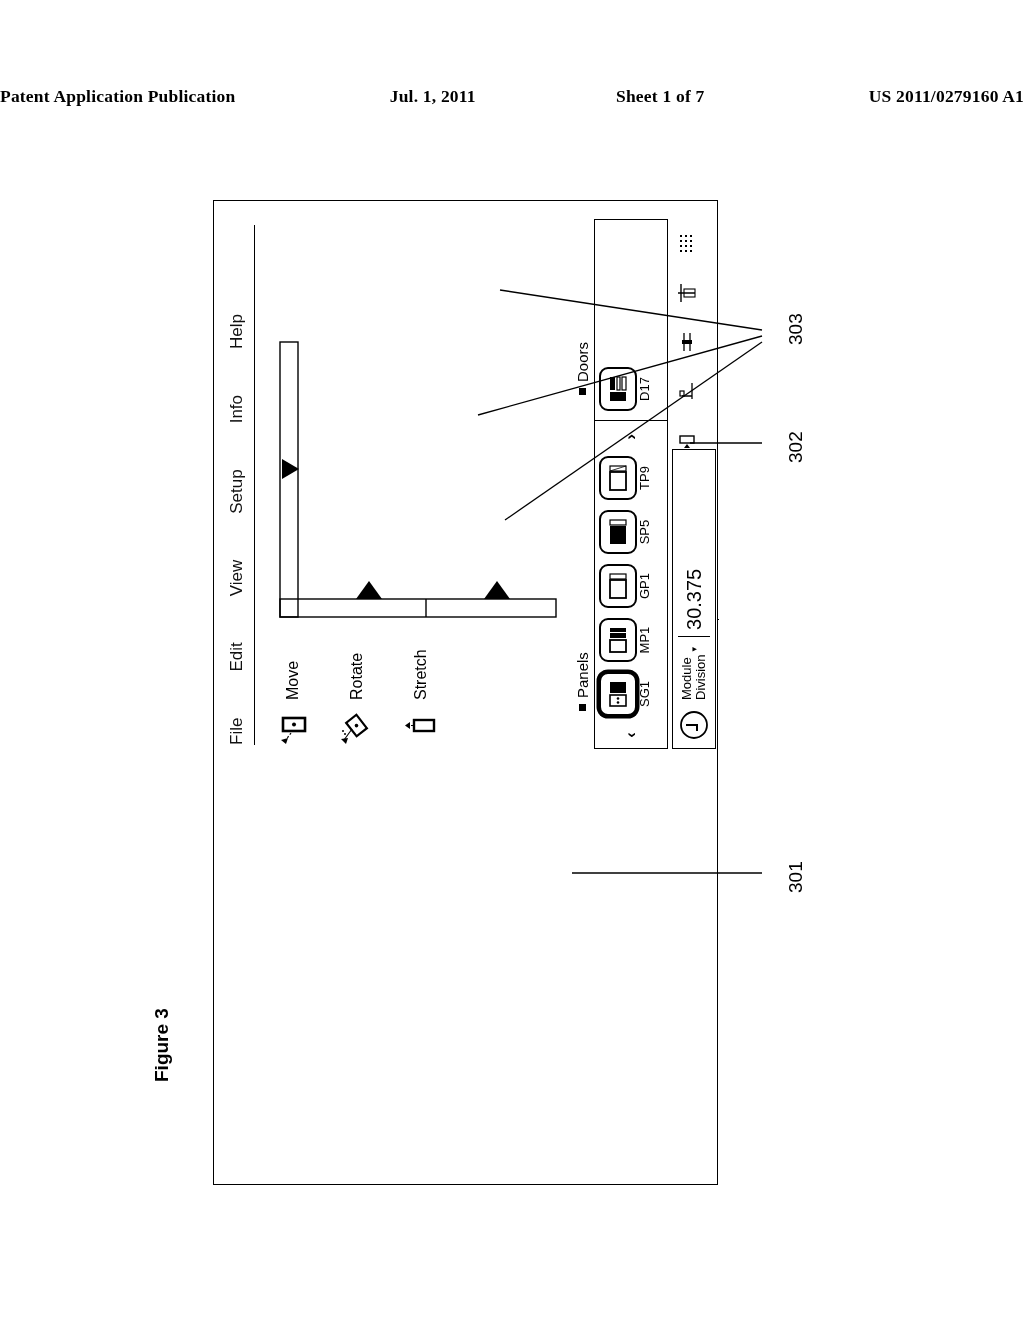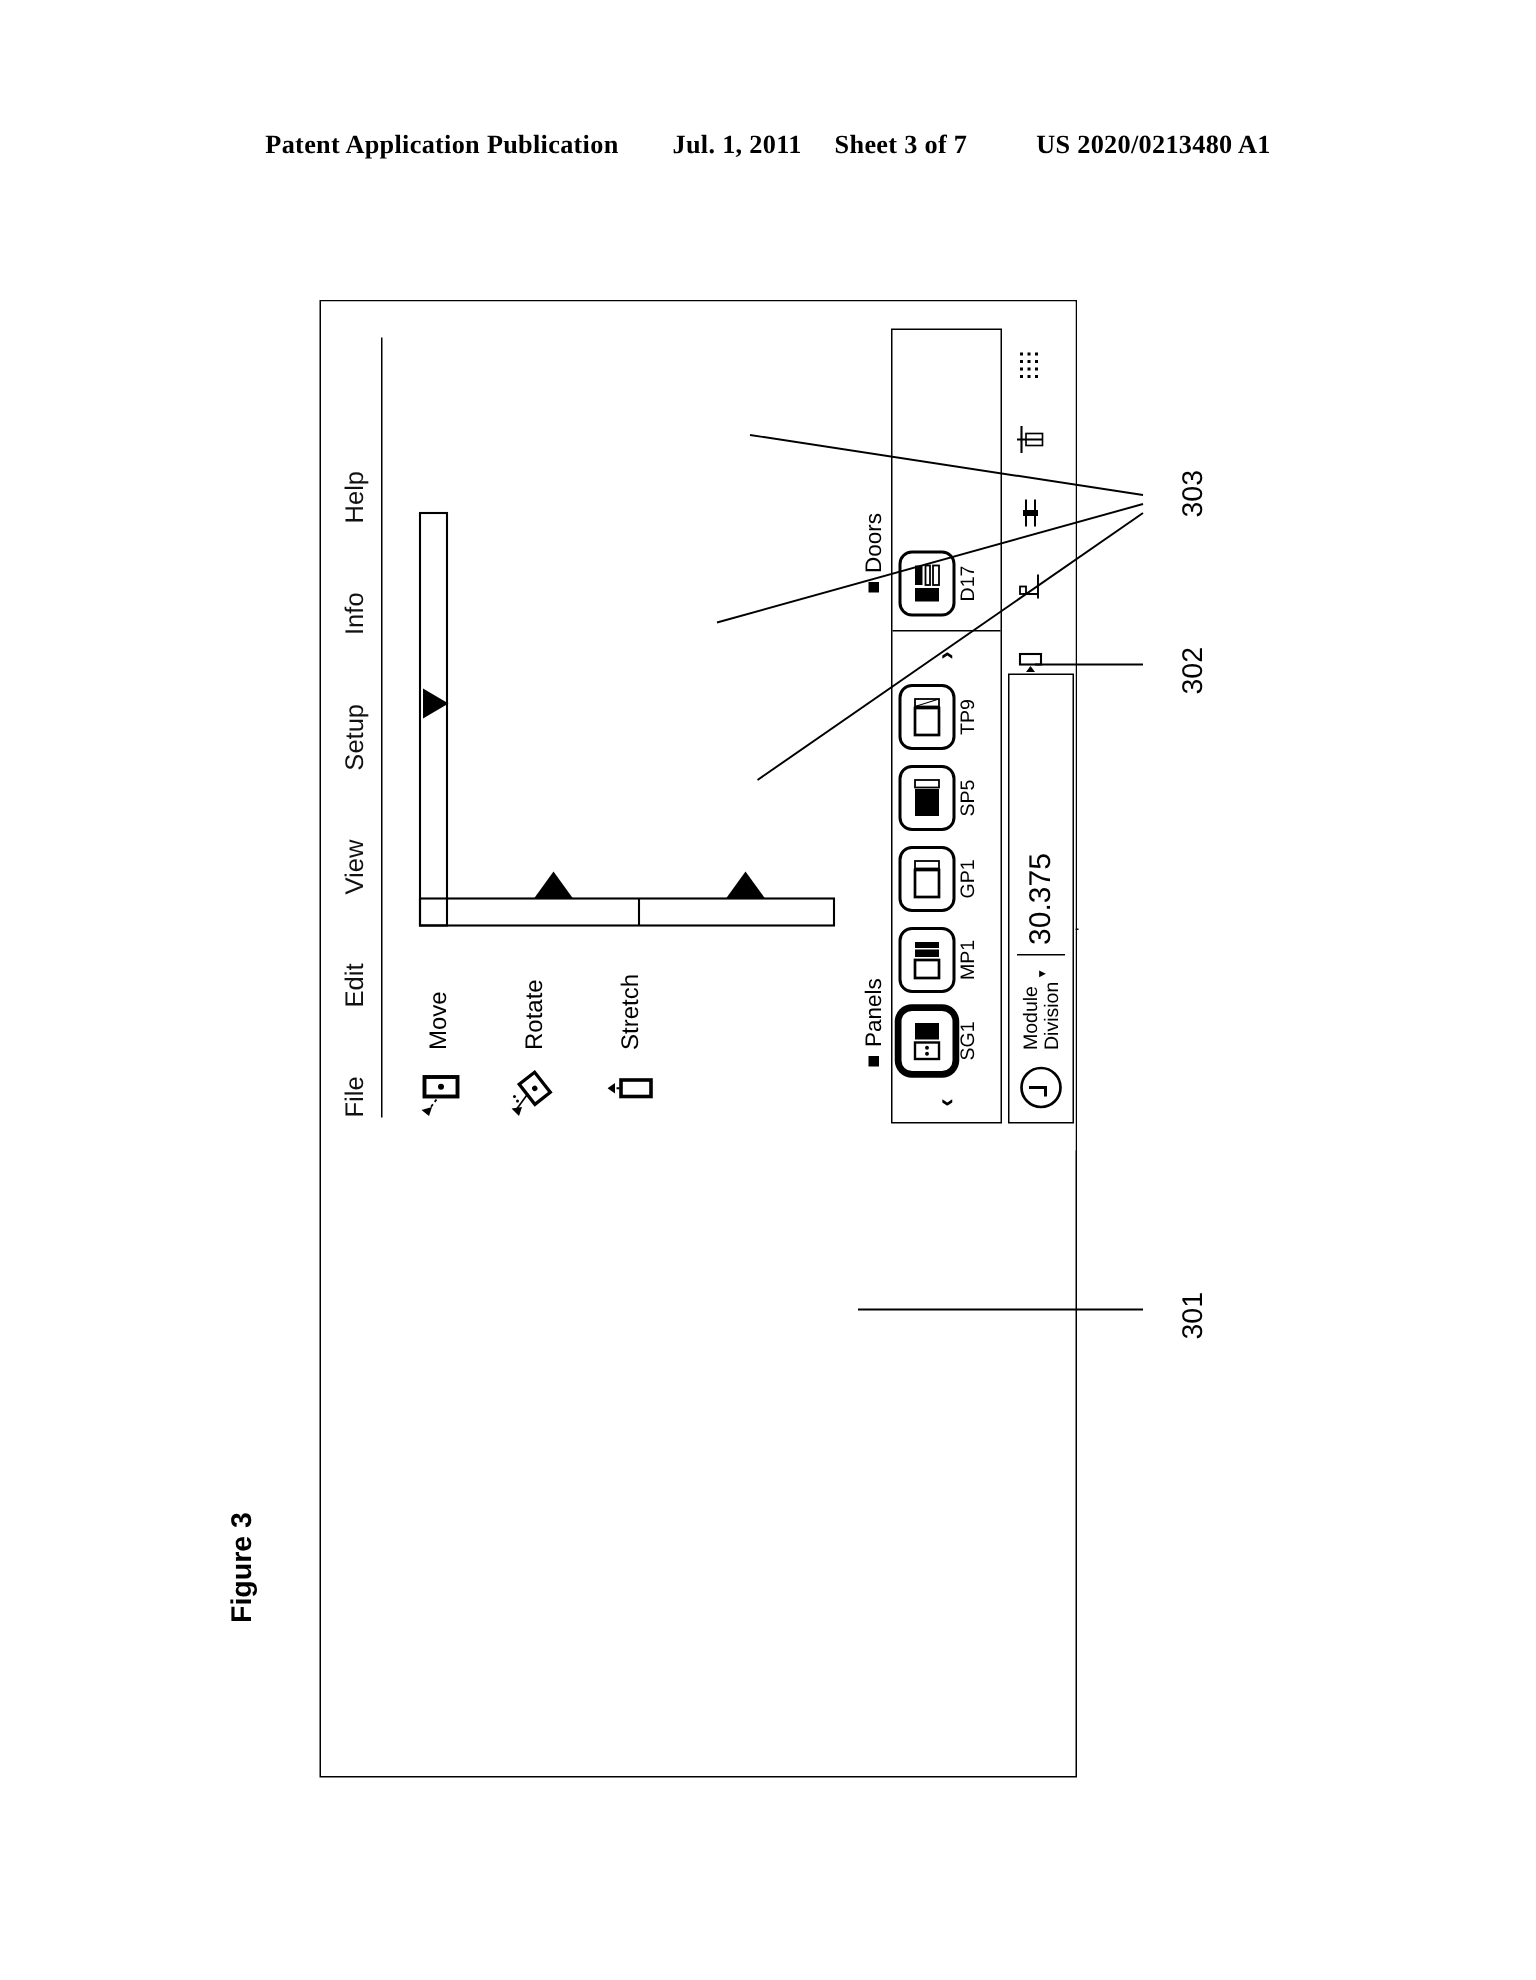"Patent Application Publication" .pat-header { justify-content: center -> space-between }
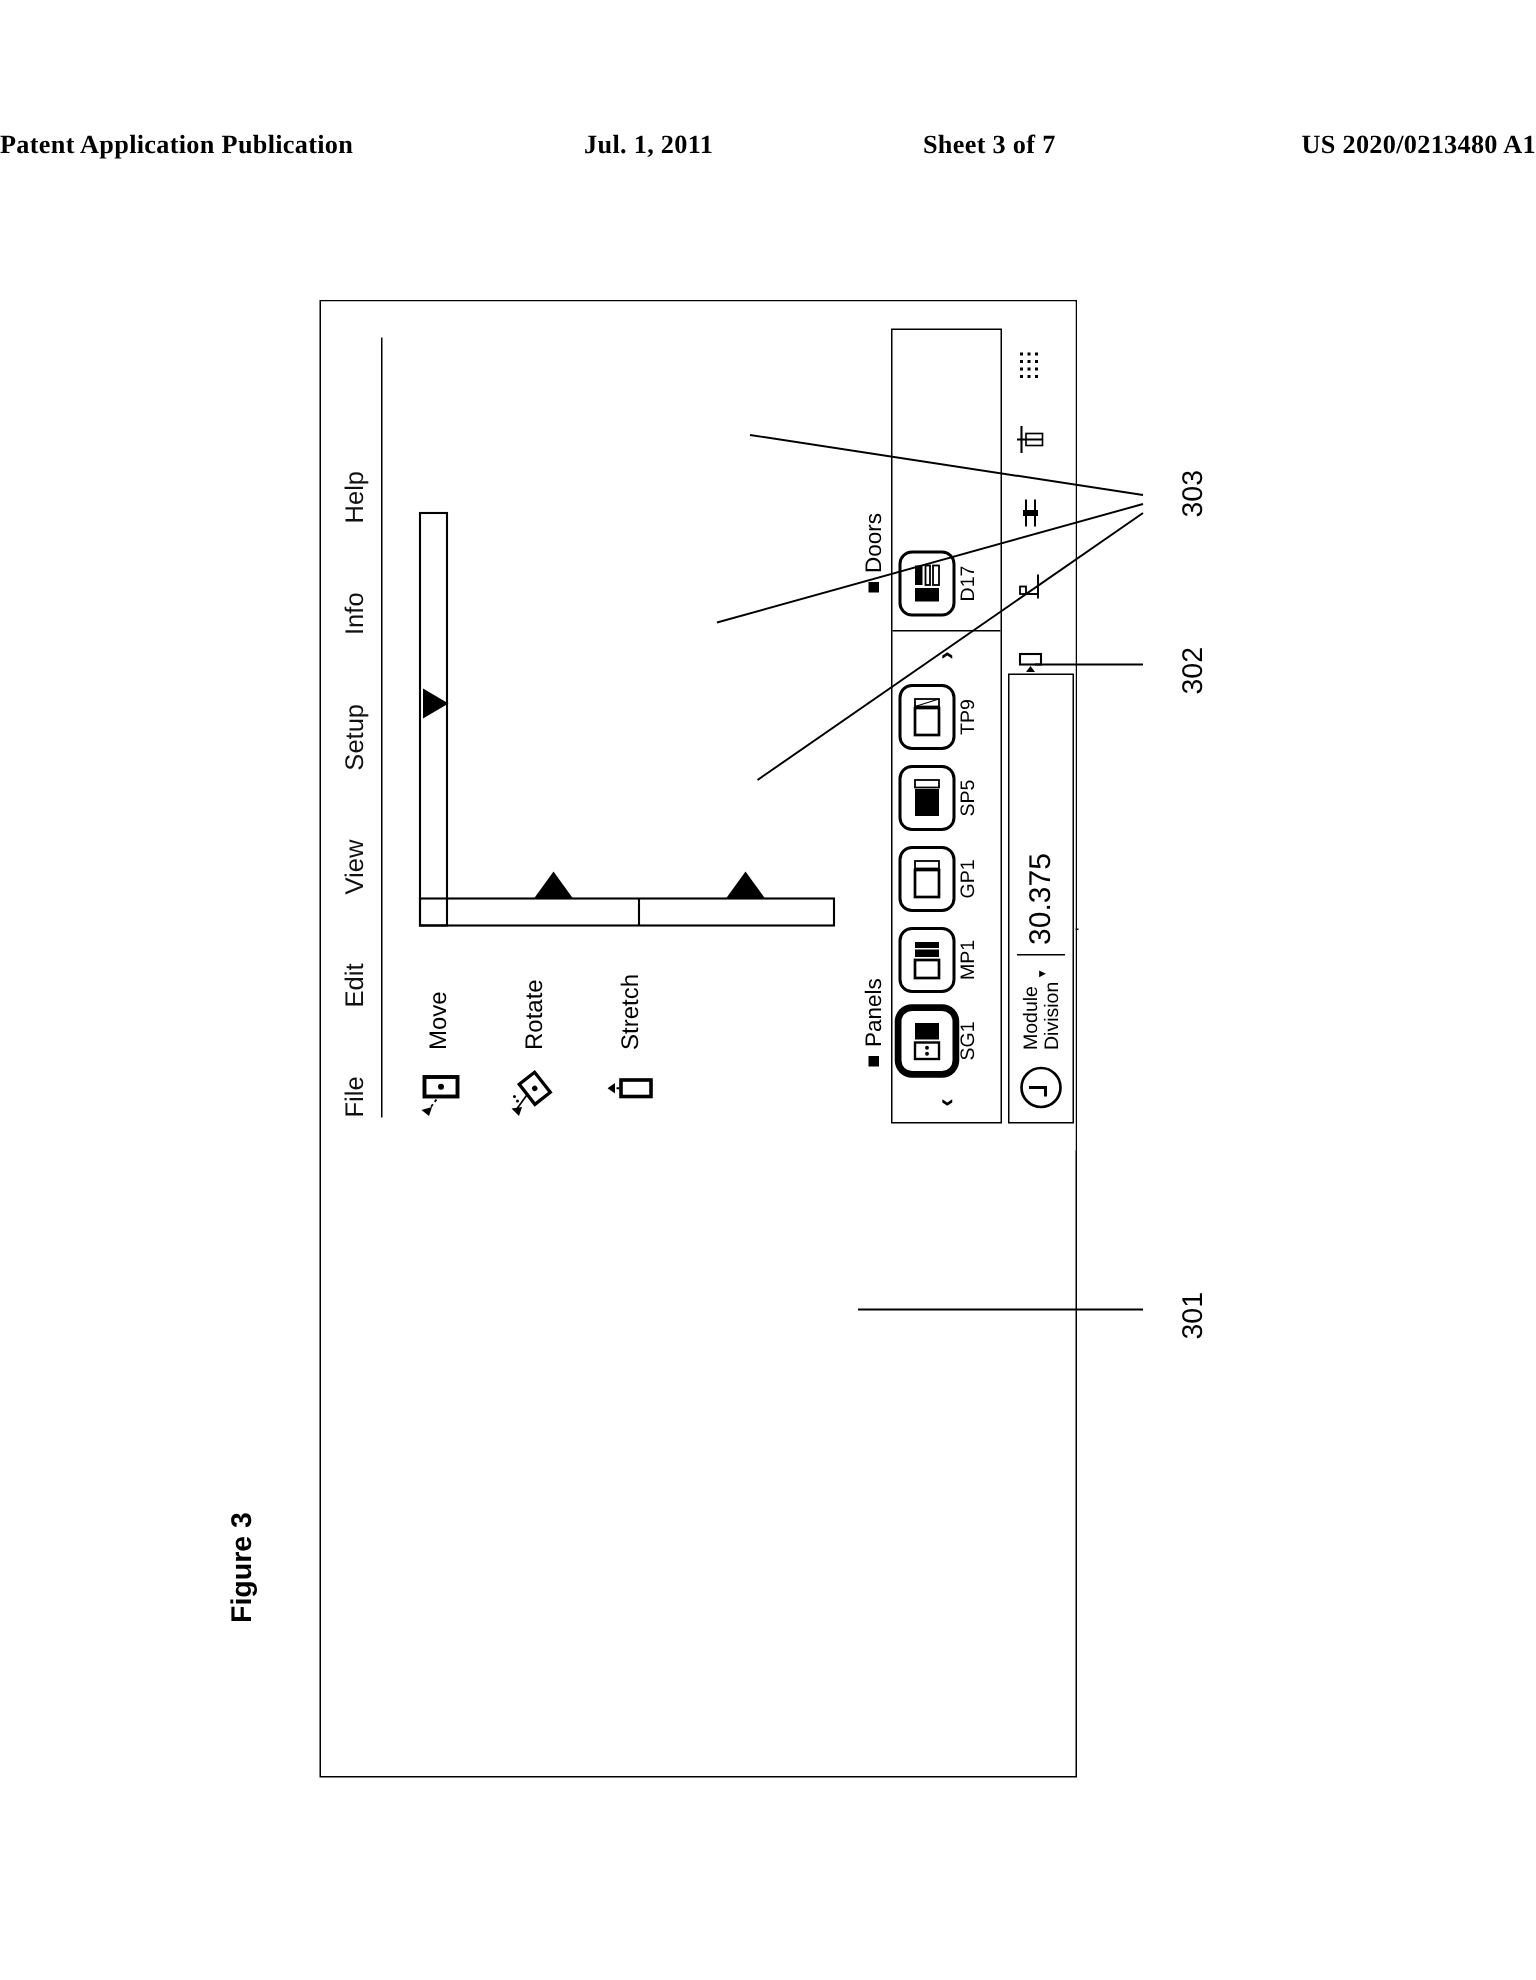"Sheet 3 of 7" span.seg { text: 3 -> 1 }
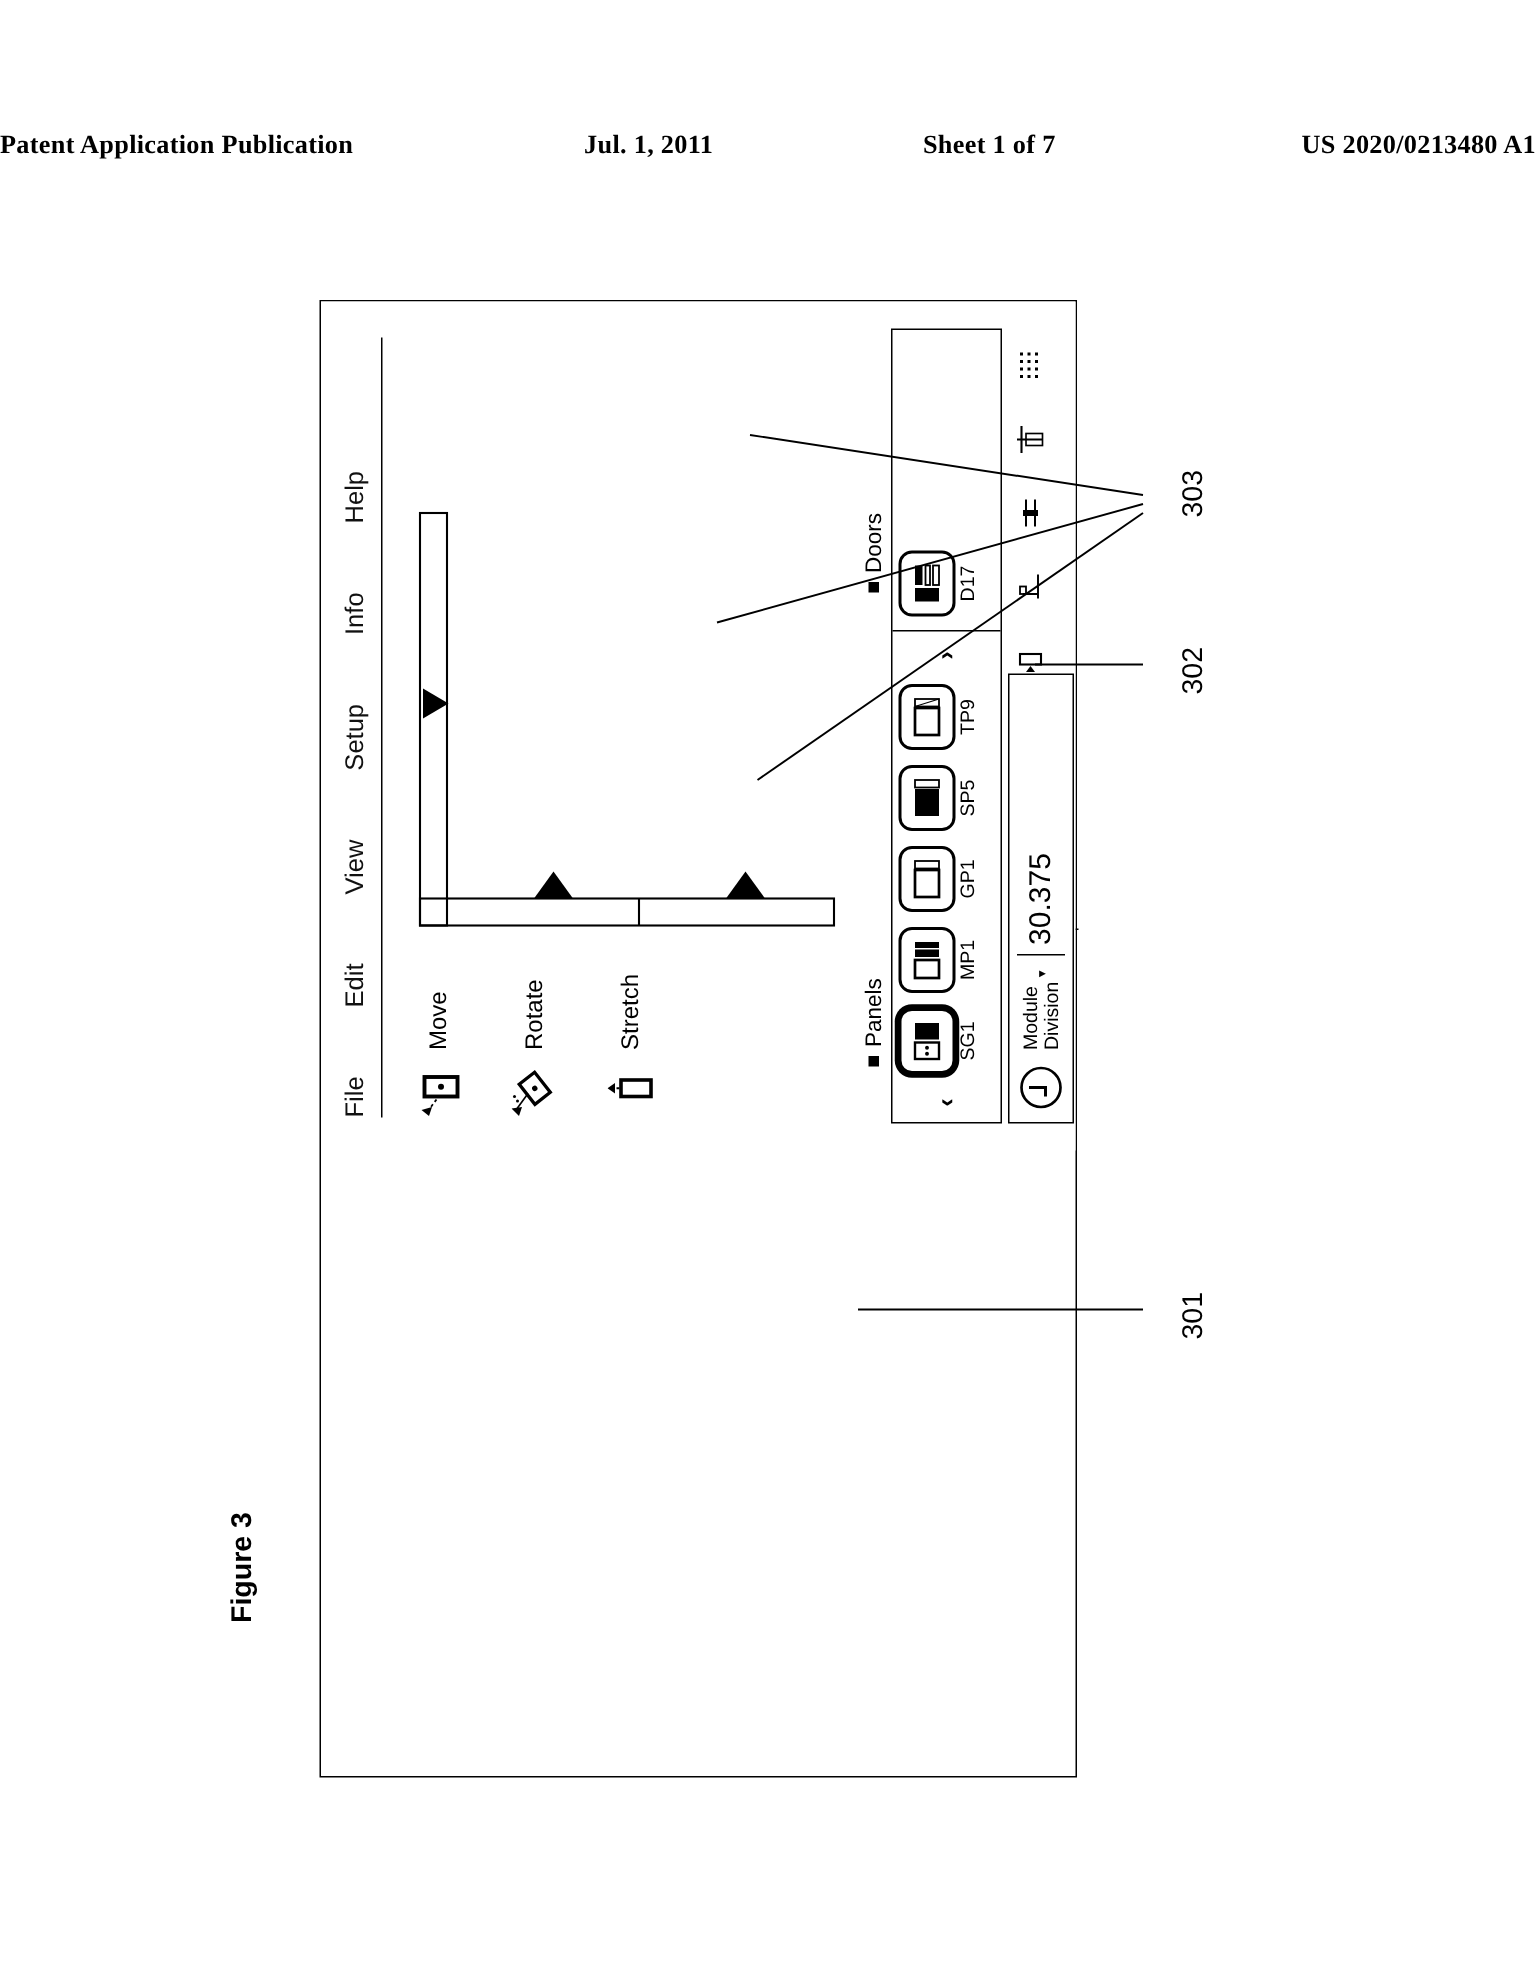"US 2020/0213480 A1" span.seg { text: 2020/0213480 -> 2011/0279160 }
